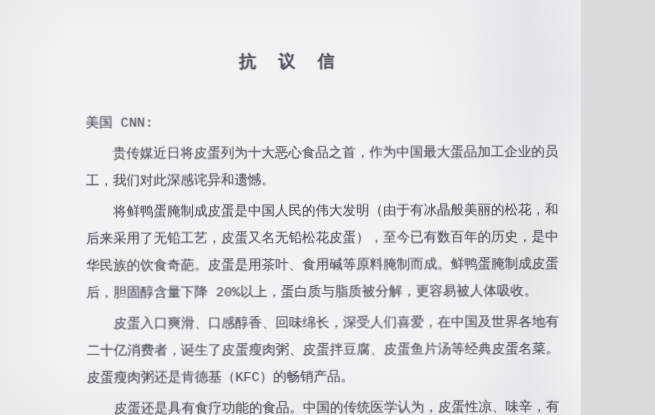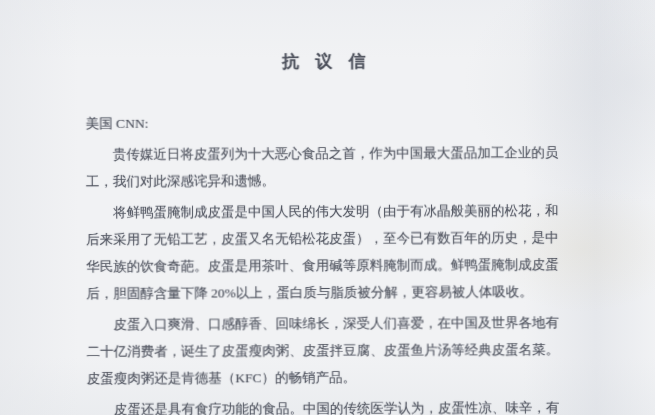"抗 议 信" .photo-frame { font-family: Liberation Serif, serif -> Liberation Mono, monospace; width: 655px -> 581px }
